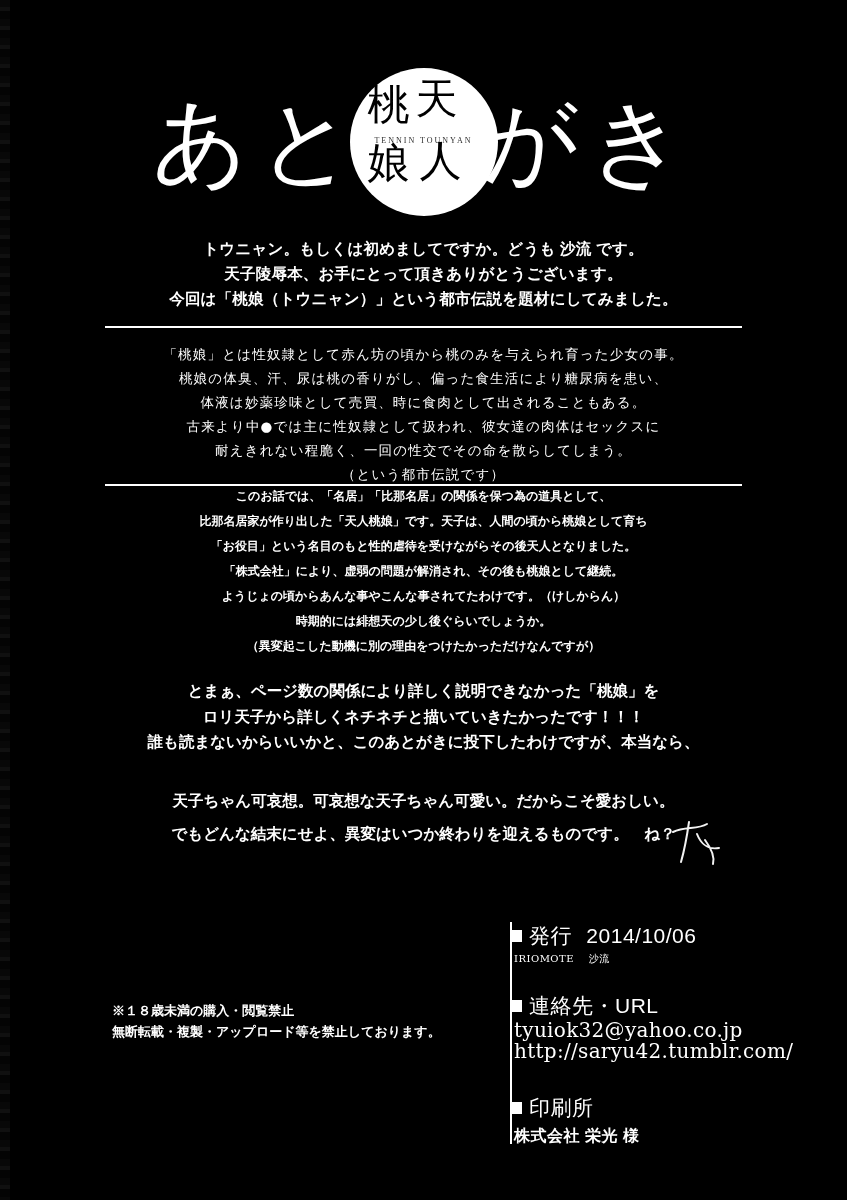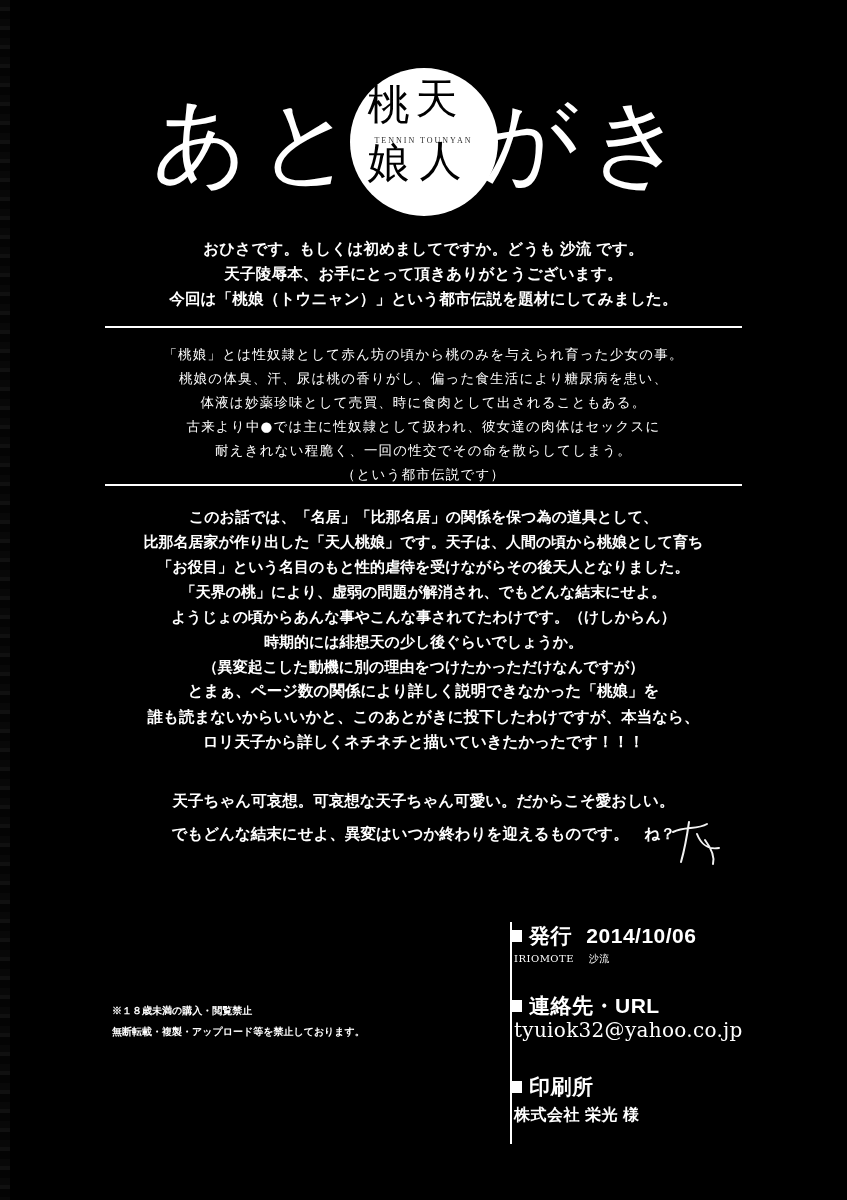"おひさです。もしくは初めましてですか。どうも 沙流 です。" span.line { text: おひさです -> トウニャン }
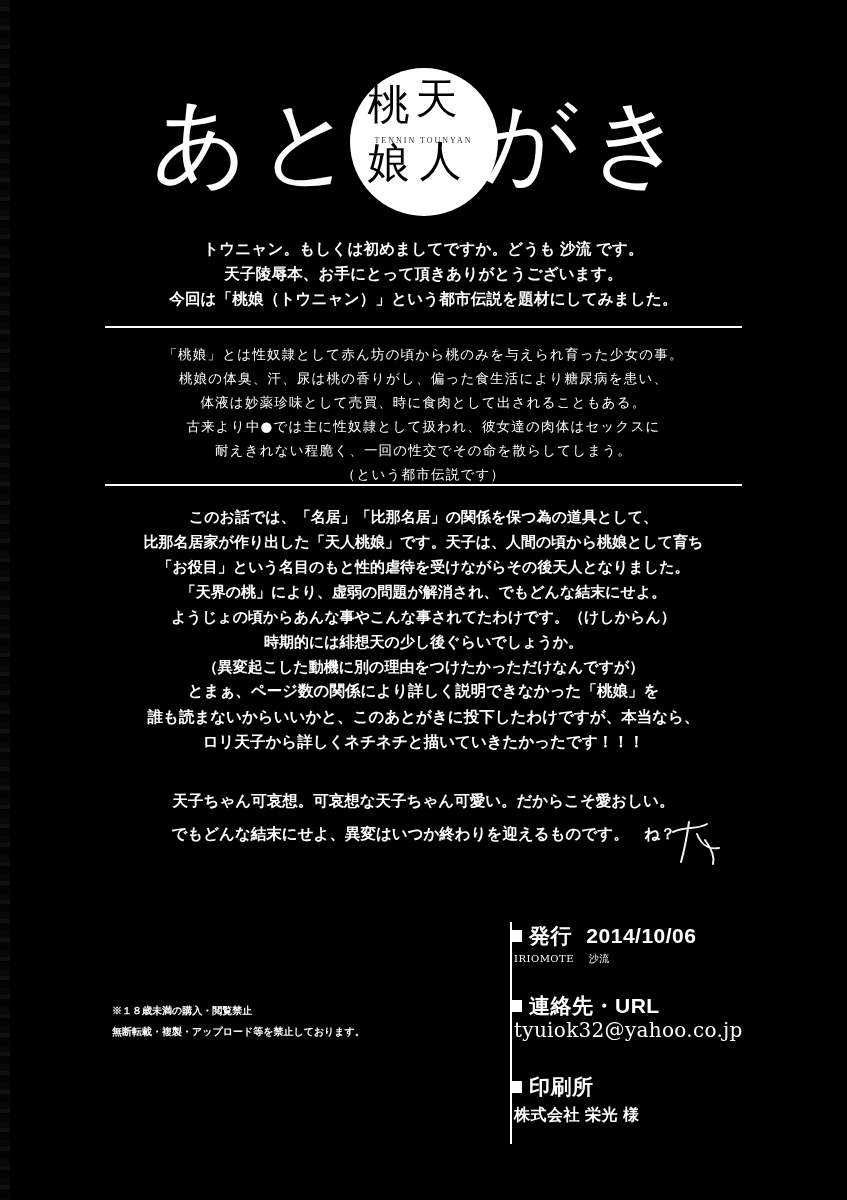"このお話では、「名居」「比那名居」の関係を保つ為の道具として、" .body1 { font-size: 15px -> 12px; top: 504px -> 484px }
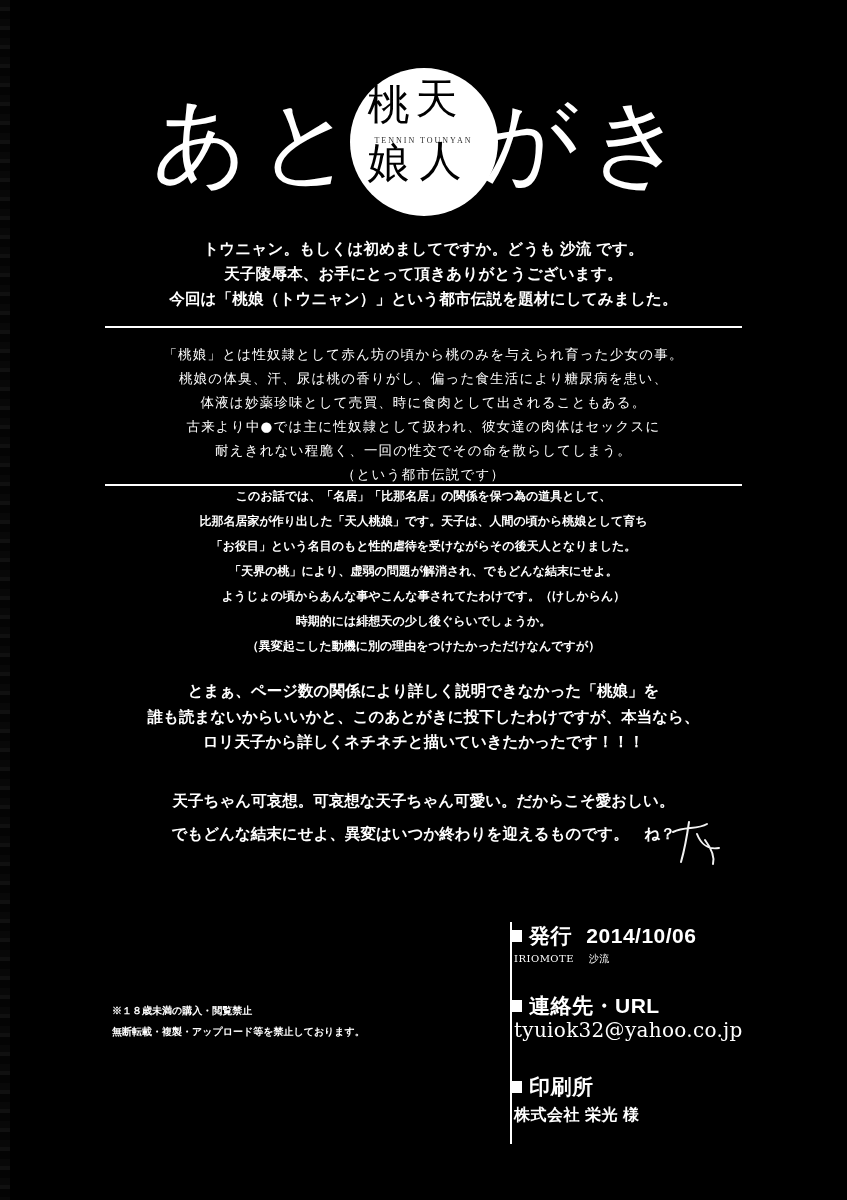"「天界の桃」により、虚弱の問題が解消され、でもどんな結末にせよ。" span.line { text: 天界の桃」により、虚弱の問題が解消され、でもどんな結末にせよ -> 株式会社」により、虚弱の問題が解消され、その後も桃娘として継続 }
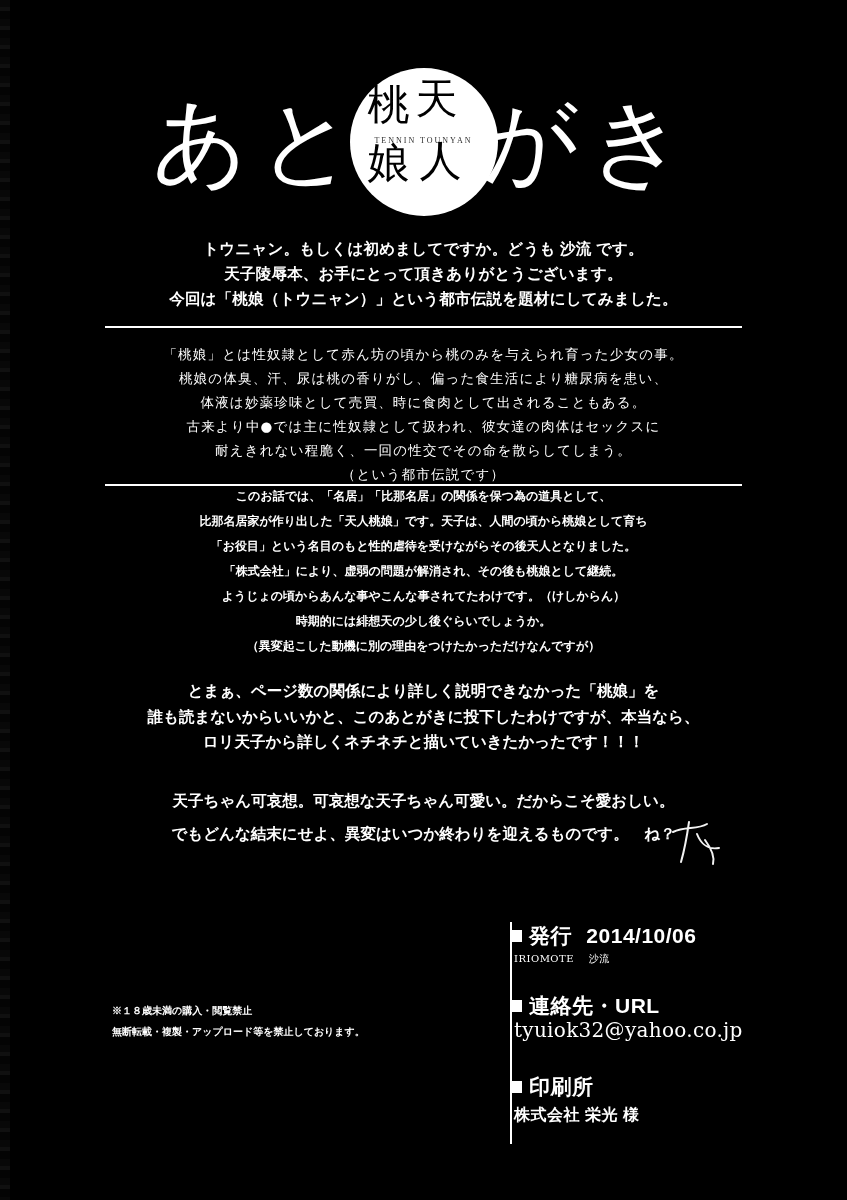"誰も読まないからいいかと、このあとがきに投下したわけですが、本当なら、" span.line { order: before "ロリ天子から詳しくネチネチと描いていきたかったです！！！" -> after "ロリ天子から詳しくネチネチと描いていきたかったです！！！" }
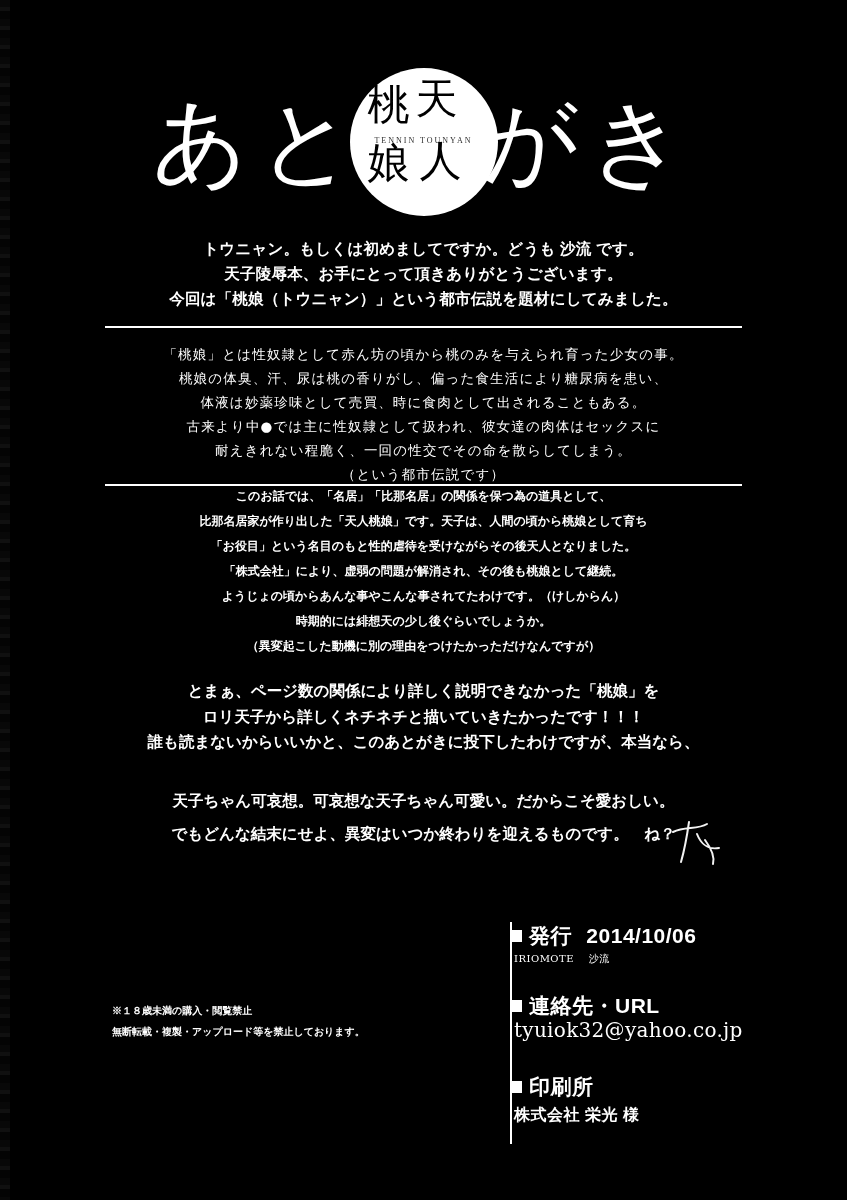"発行" .fr-head { font-weight: bold -> normal }
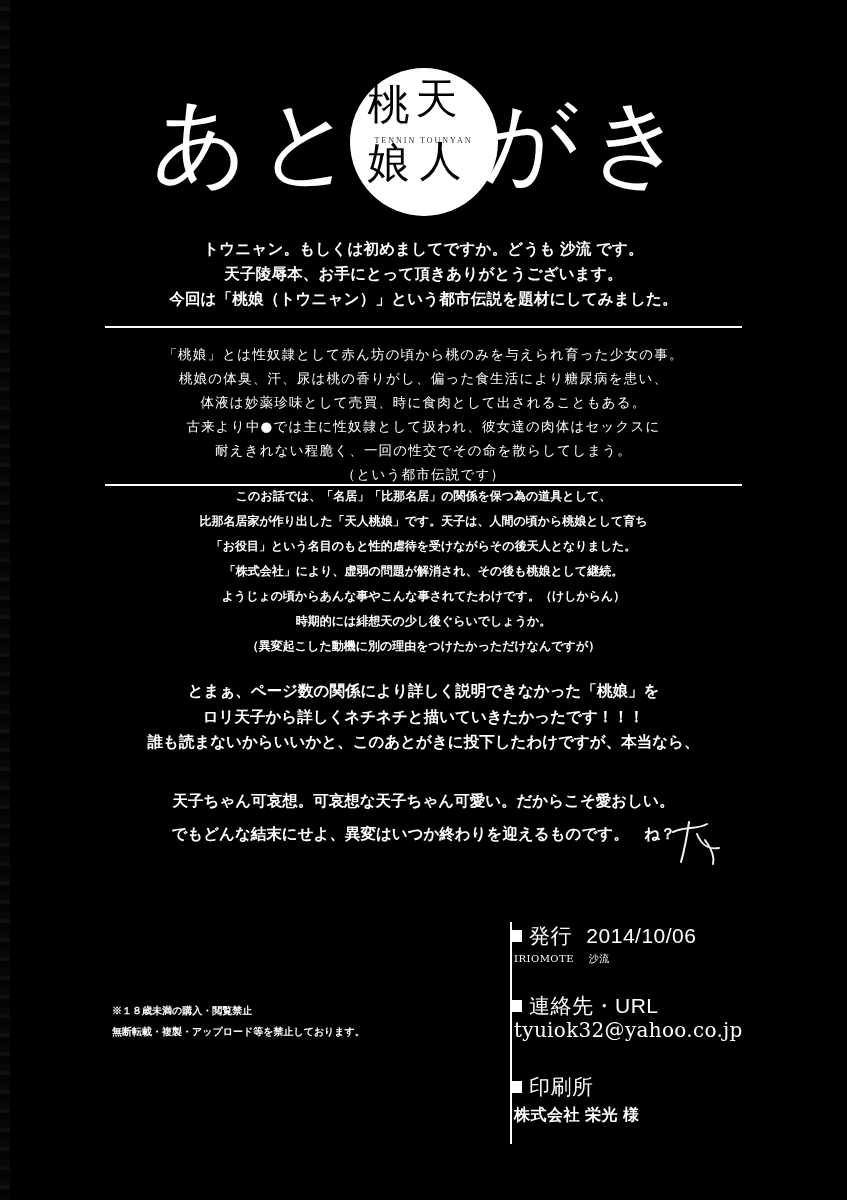"※１８歳未満の購入・閲覧禁止" .footer-left { font-size: 10px -> 13px }
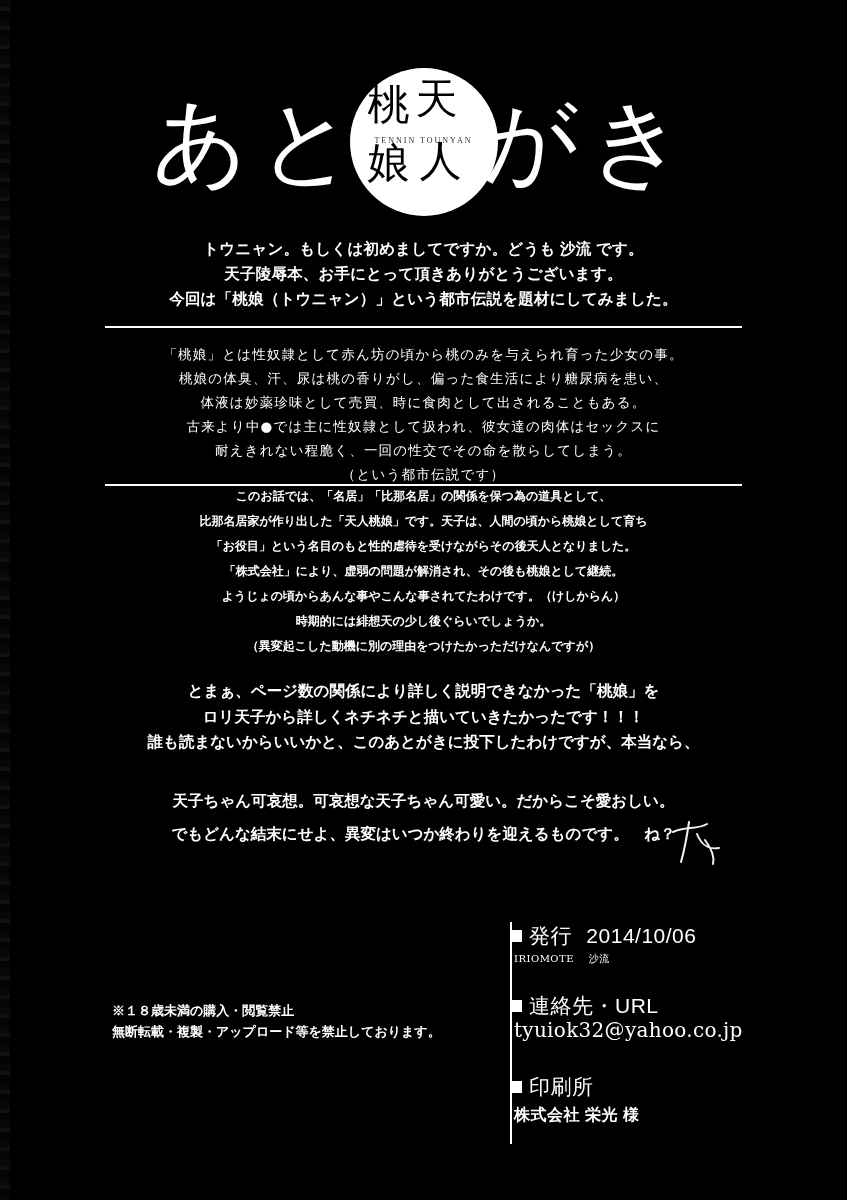"http://saryu42.tumblr.com/" div.fr-mono { html: none -> <div>http://saryu42.tumblr.com/</div> }
